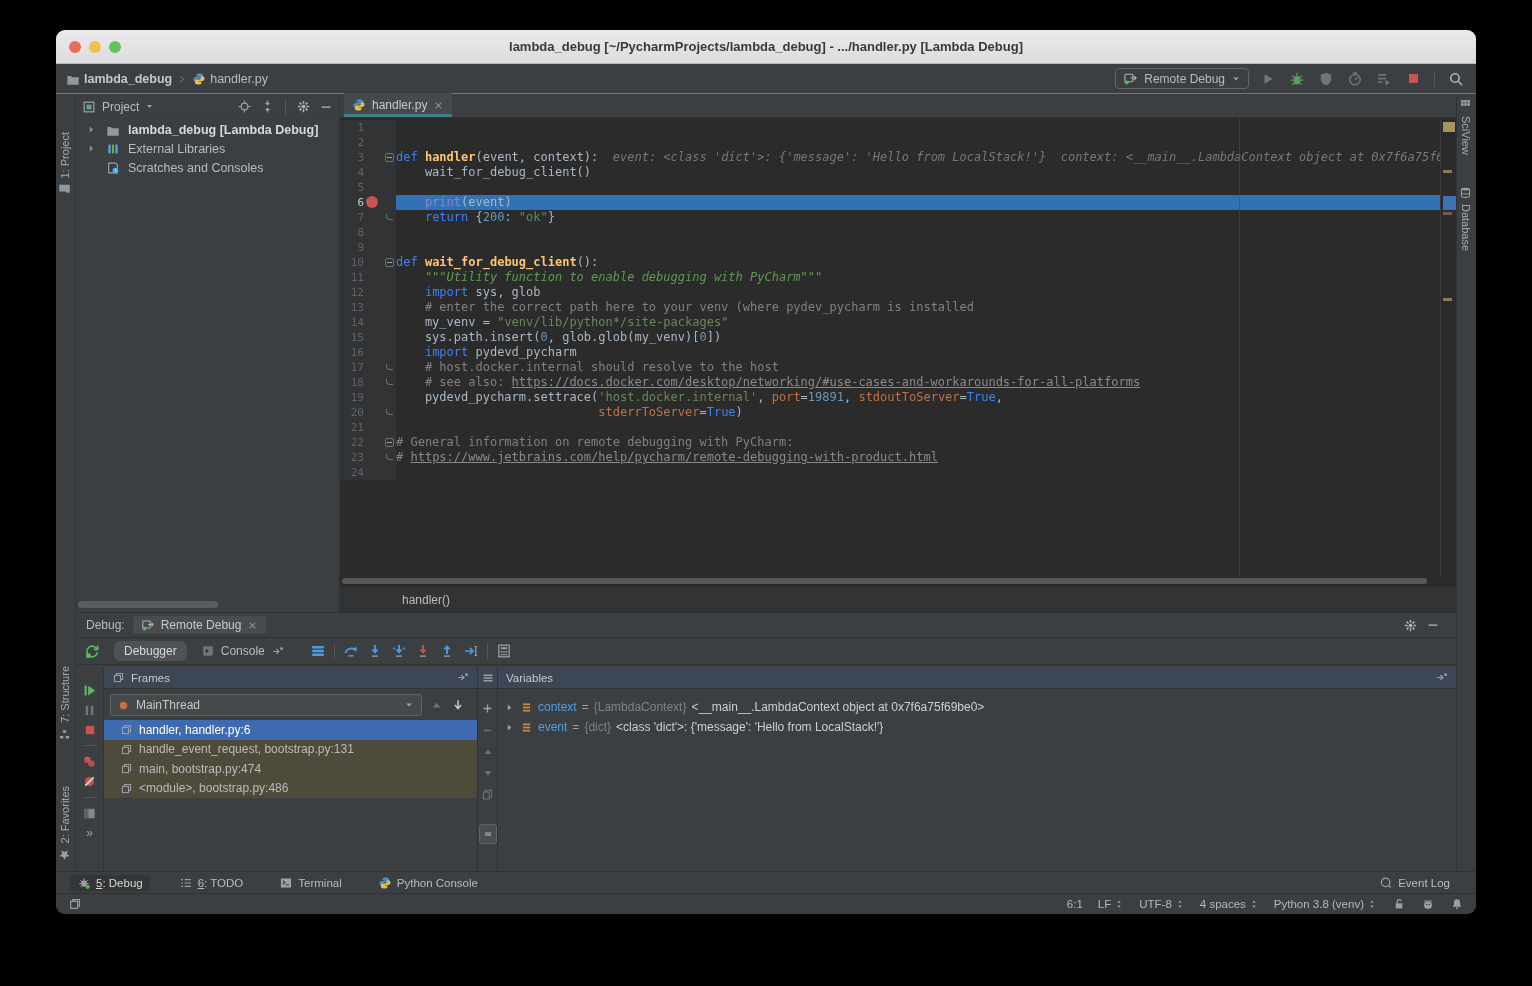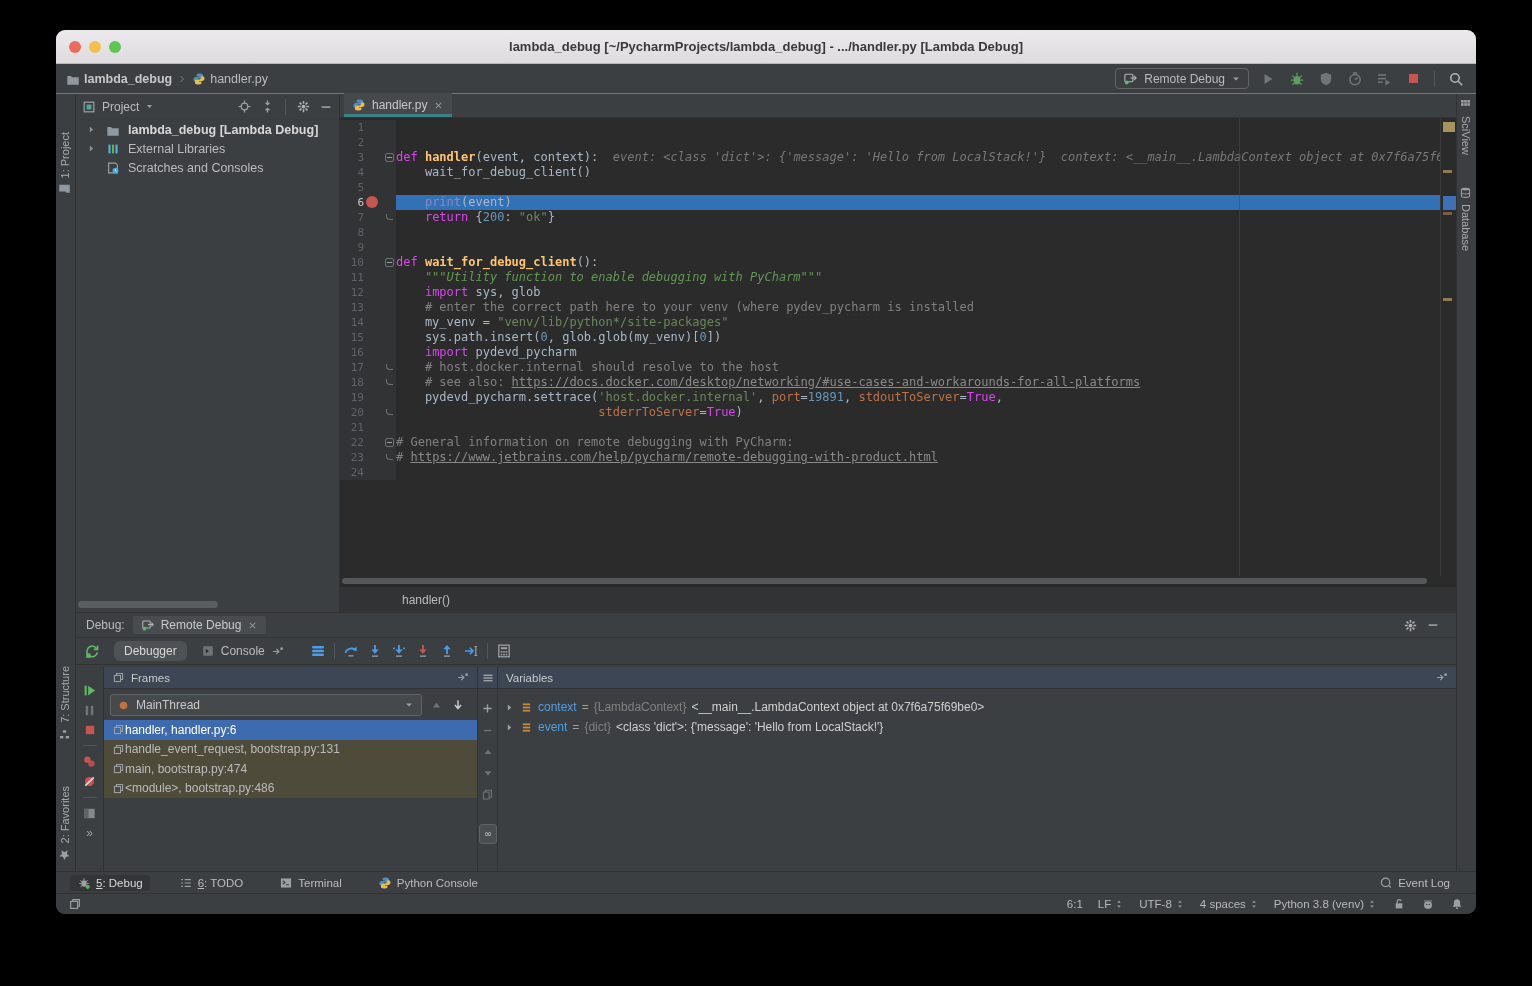"def" .c-kw { color: #d946ef -> #3b82f6 }
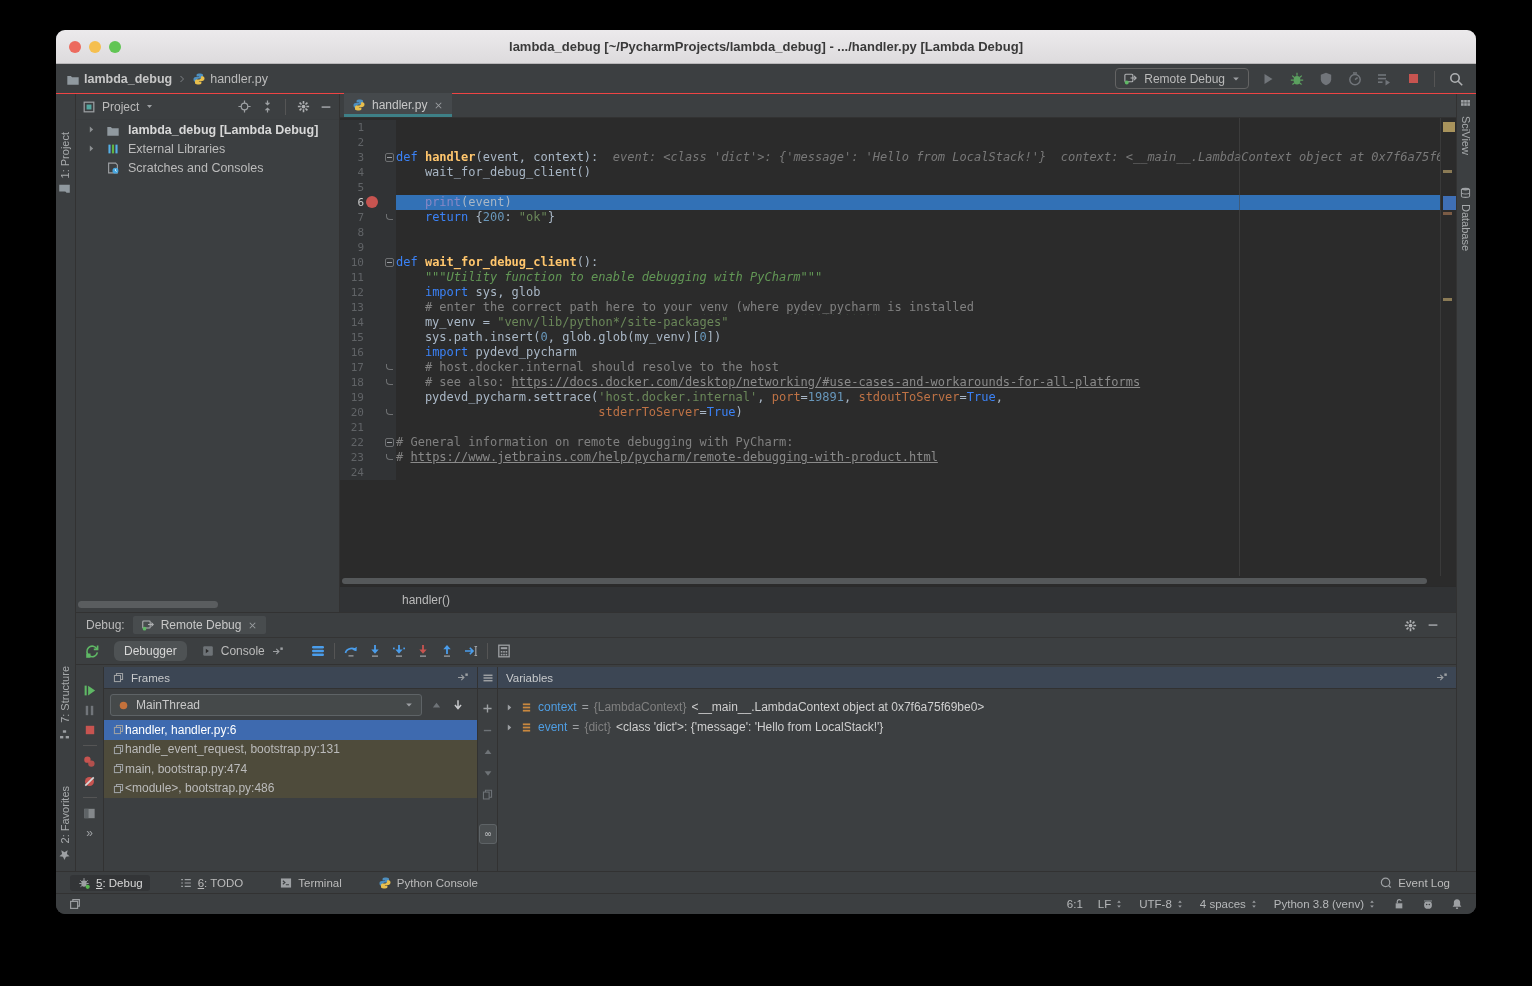"handler, handler.py:6" .frame-row { gap: 0 -> 6px; padding-left: 8px -> 16px }
